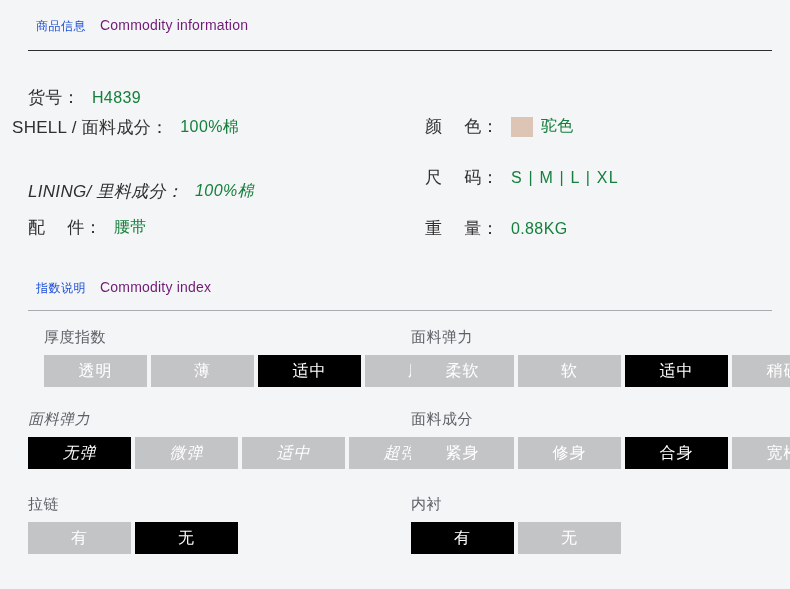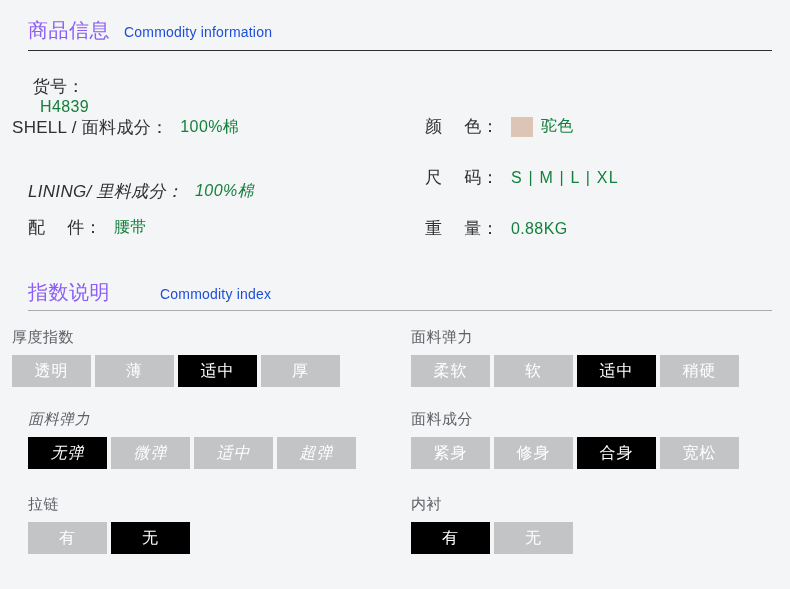"商品信息" .section-head .cn { color: #8b5cf6 -> #1d4ed8; font-size: 20px -> 12px; margin-left: none -> 8px }
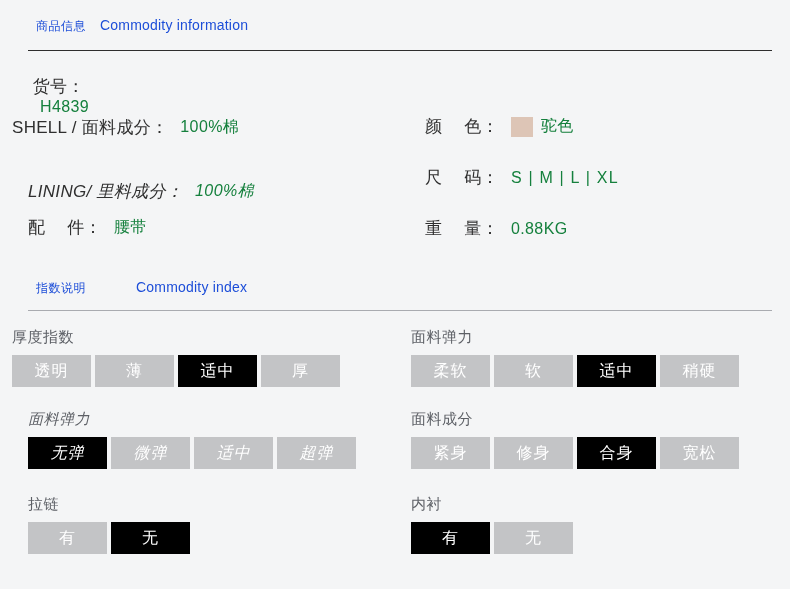"Commodity information" .section-head .en { color: #1d4ed8 -> #701a75 }
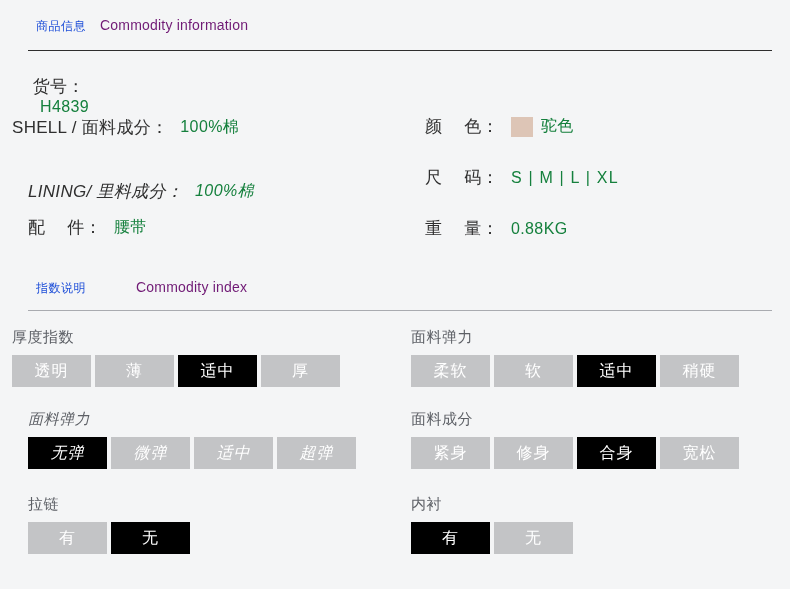"货号：" div.info-row { flex-direction: column -> none; top: 75px -> 86px }
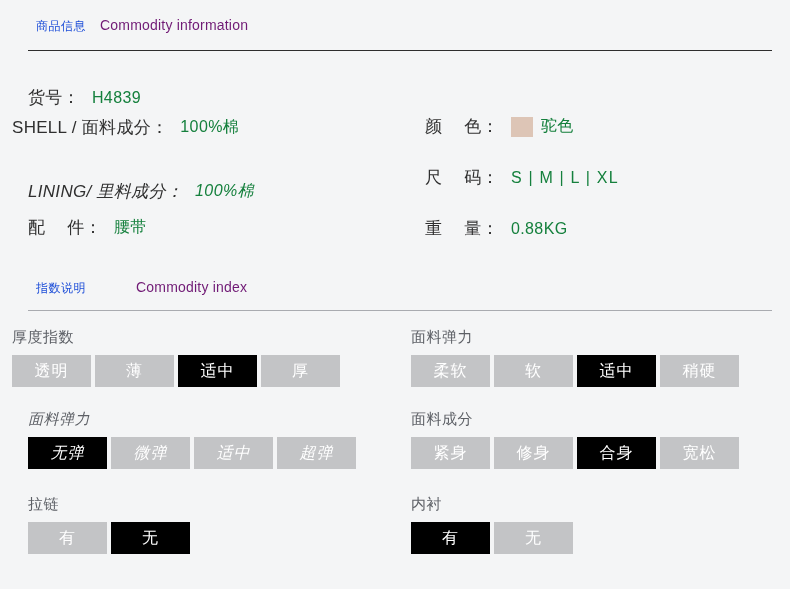"指数说明" div.section-head { gap: 36px -> none }
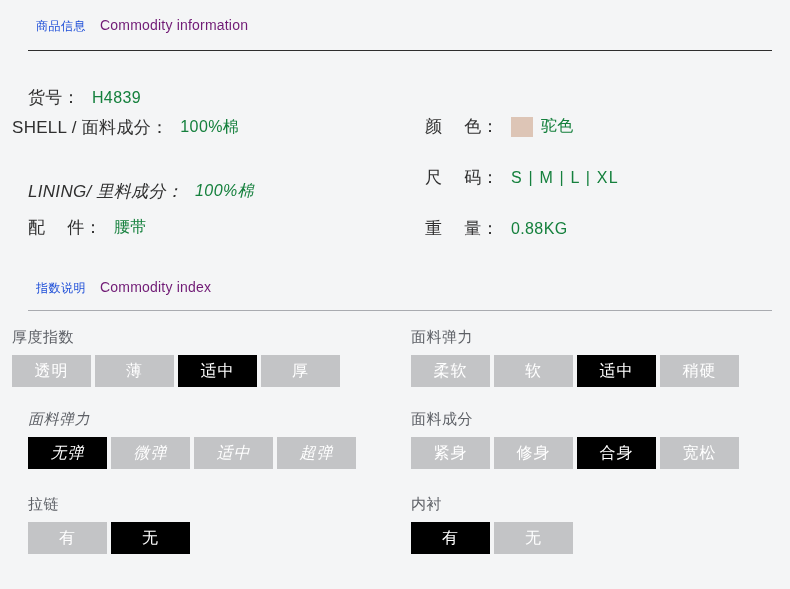"厚度指数" div.idx-group { left: 12px -> 44px }
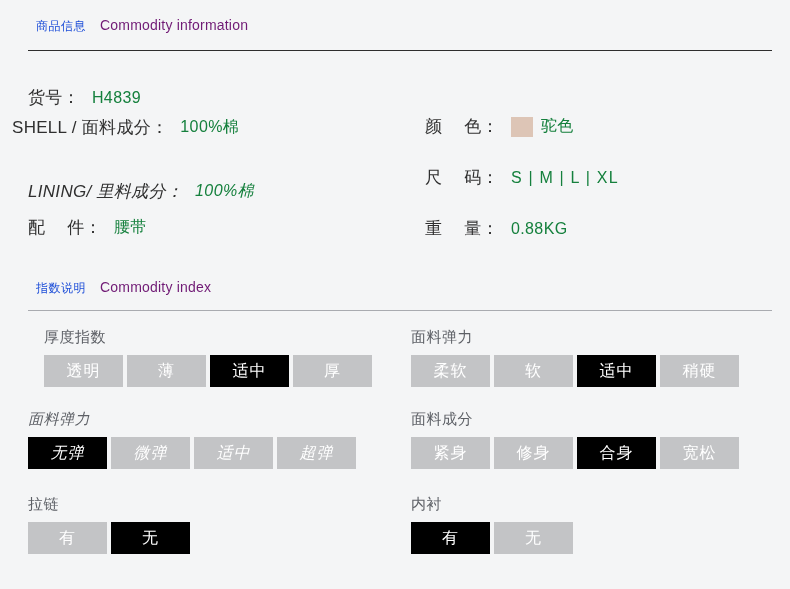"透明" .opt { width: 79px -> 103px }
